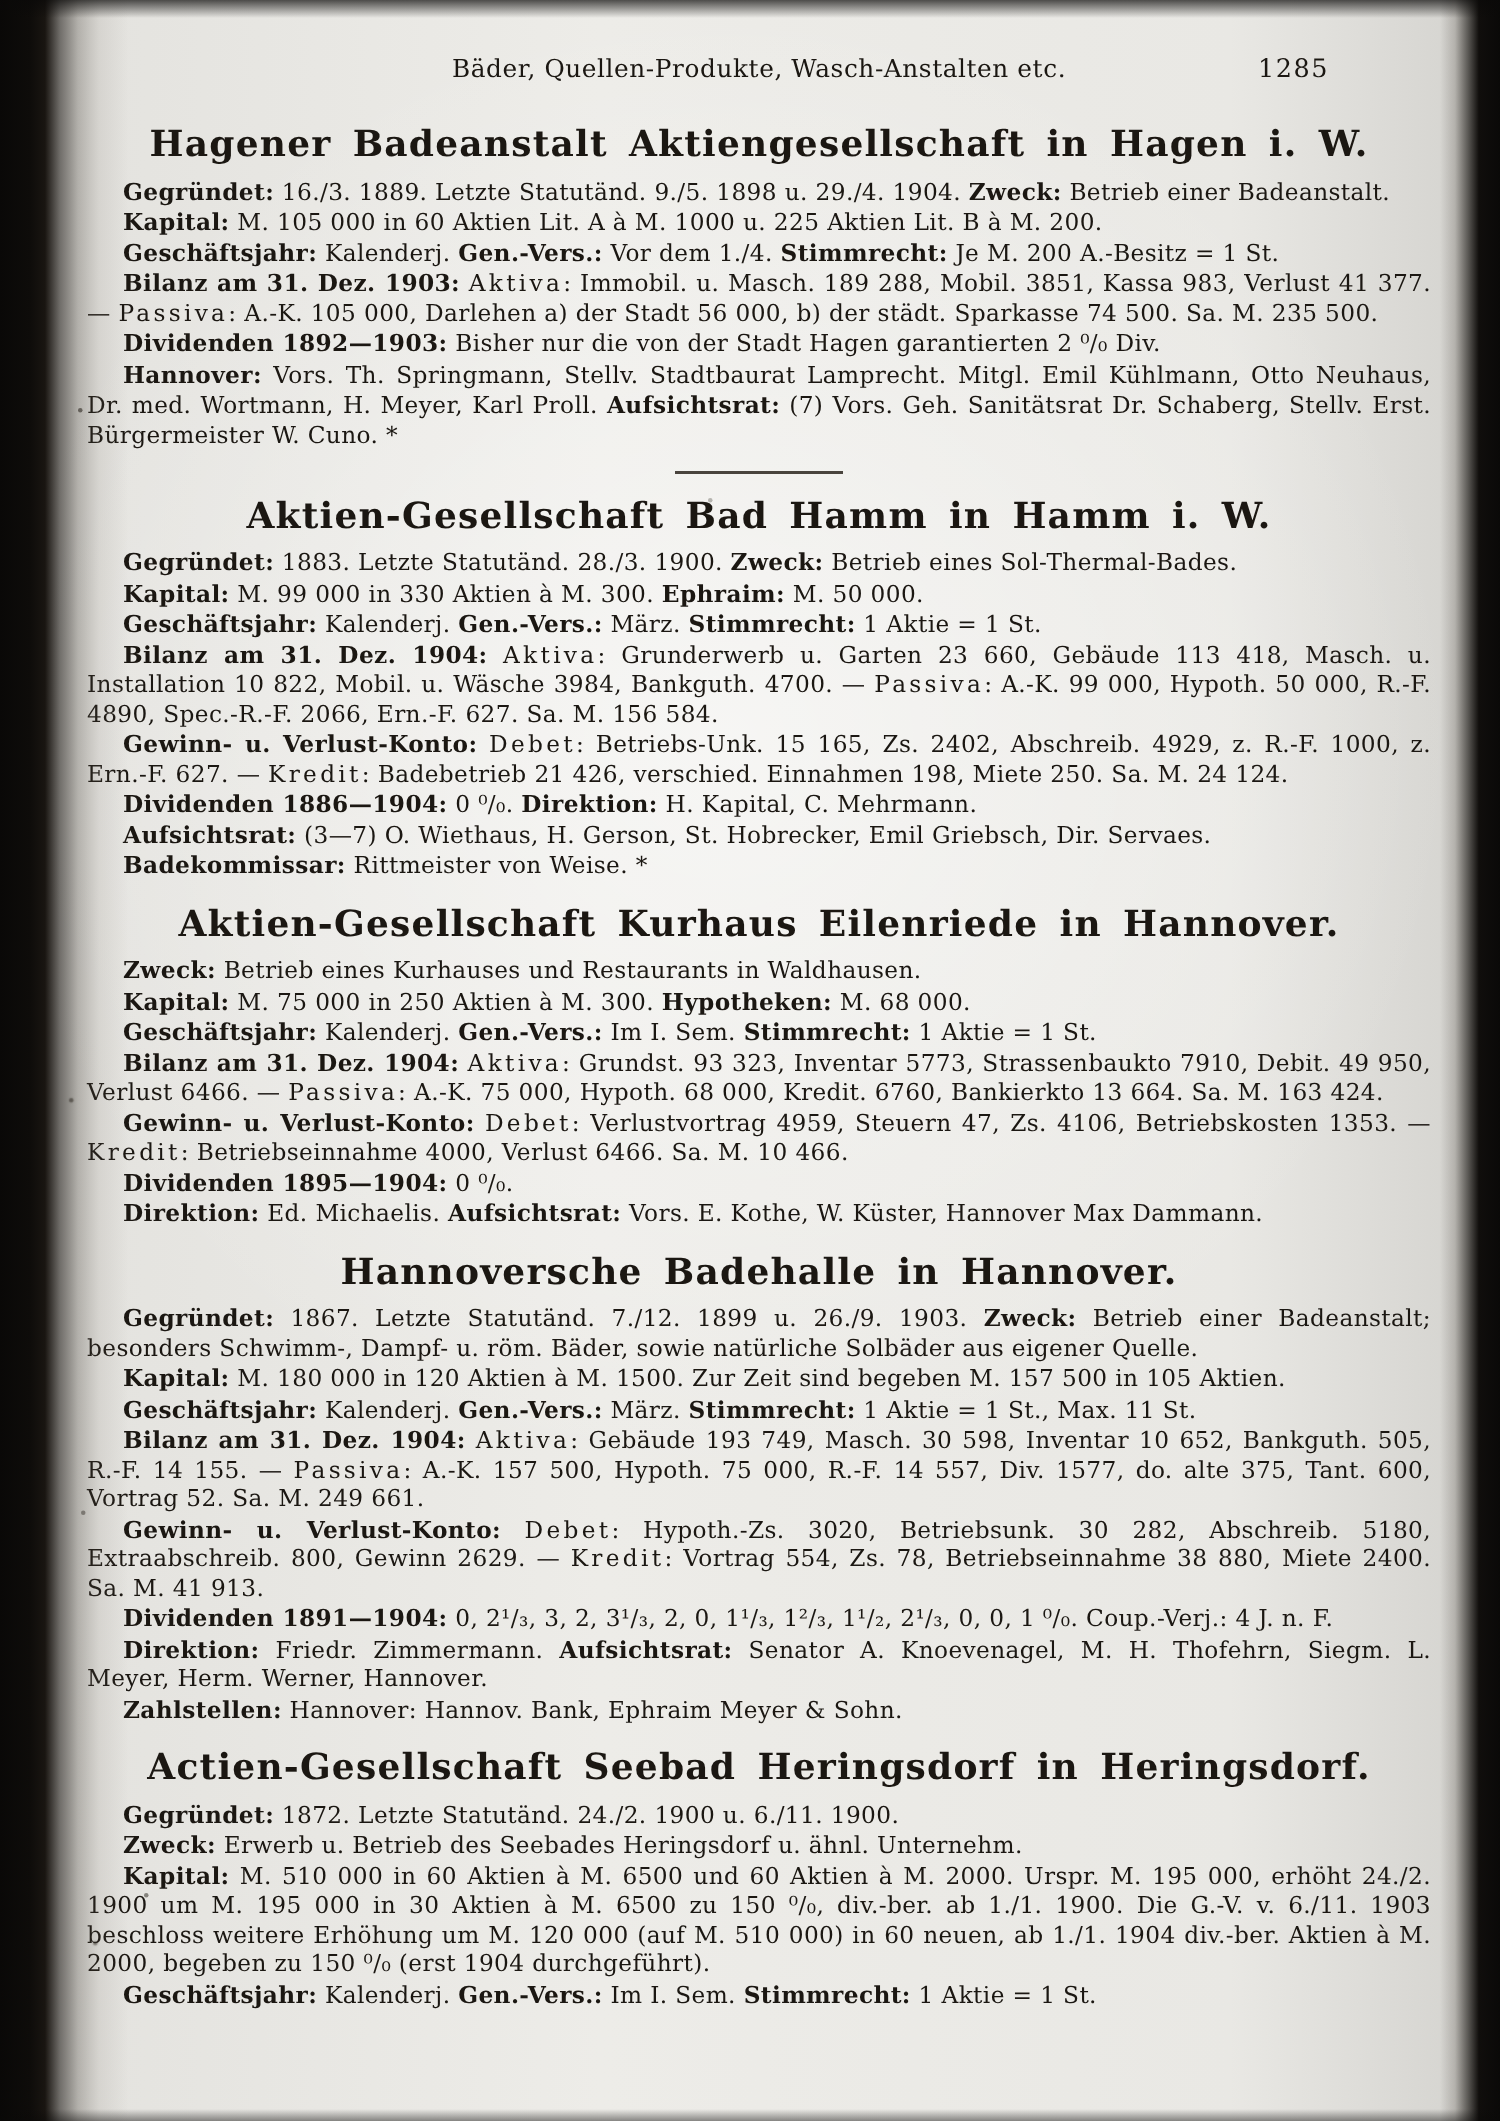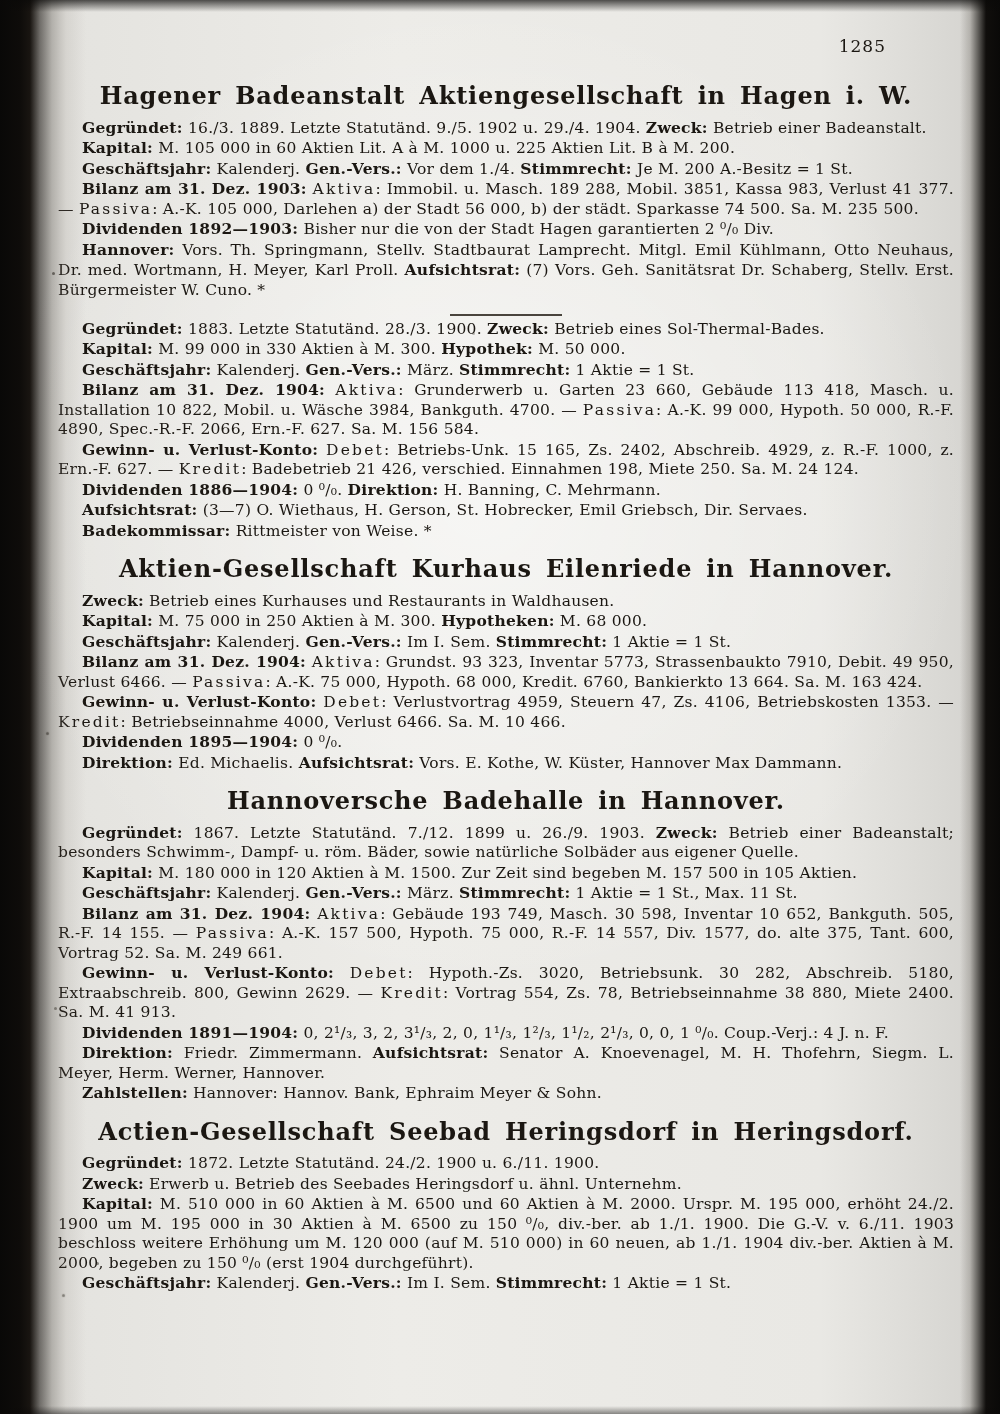"Bäder, Quellen-Produkte, Wasch-Anstalten" span { html: none -> <span>Bäder, Quellen-Produkte, Wasch-Anstalten etc.</span> }
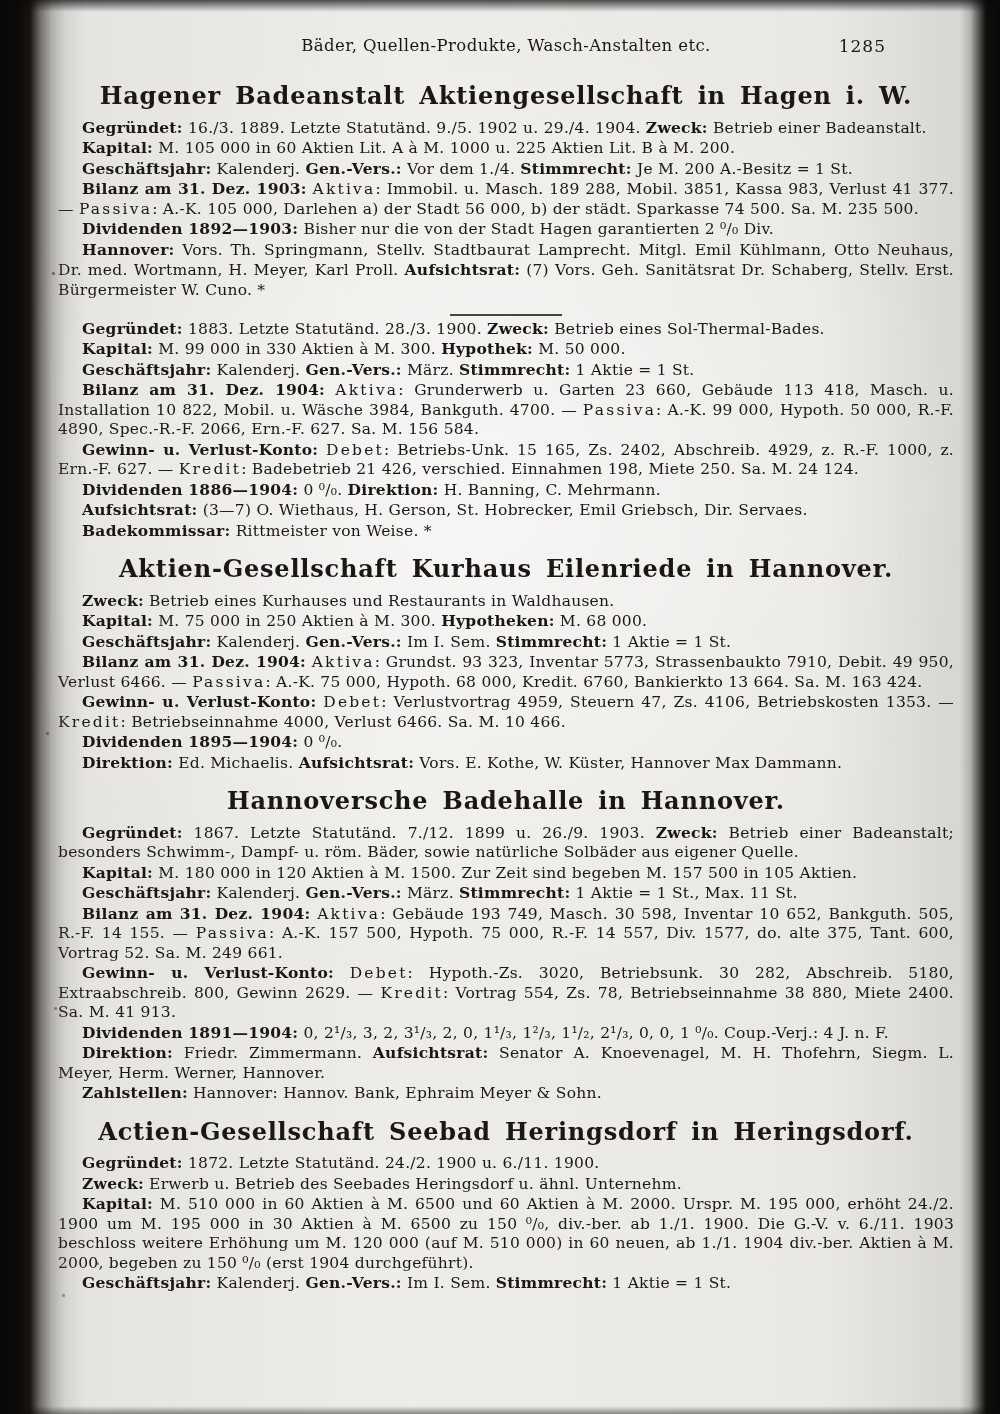"16./3. 1889. Letzte Statutänd. 9./5." span { text: 1902 -> 1898 }
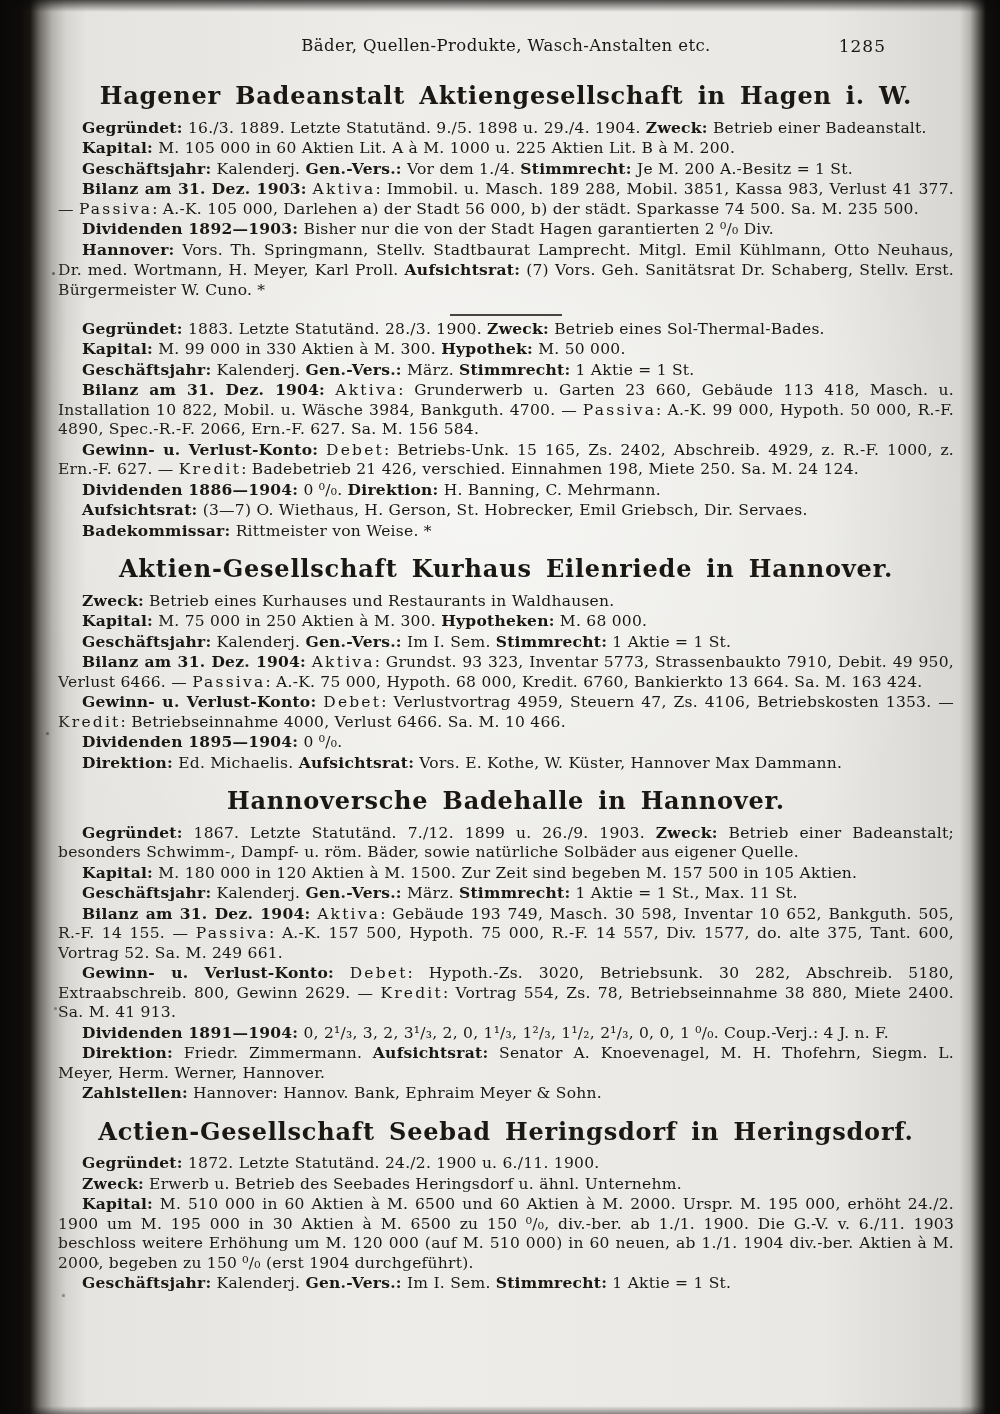"Aktien-Gesellschaft Bad Hamm in Hamm" h2.entry-title { html: none -> <h2>Aktien-Gesellschaft Bad Hamm in Hamm i. W.</h2> }
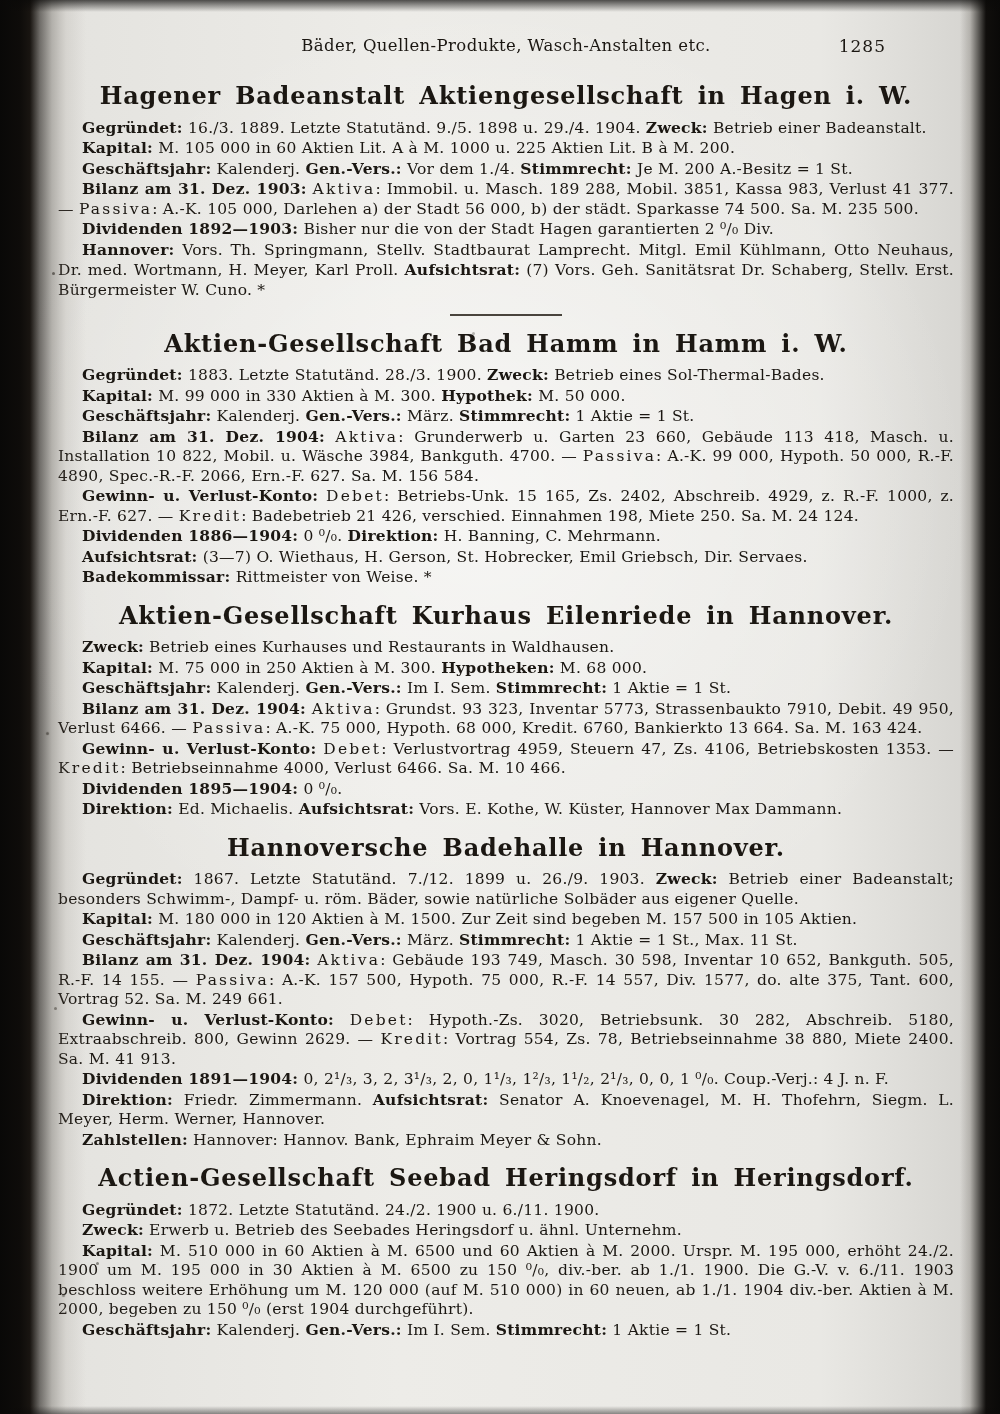"Hypothek:" span.b { text: Hypothek -> Ephraim }
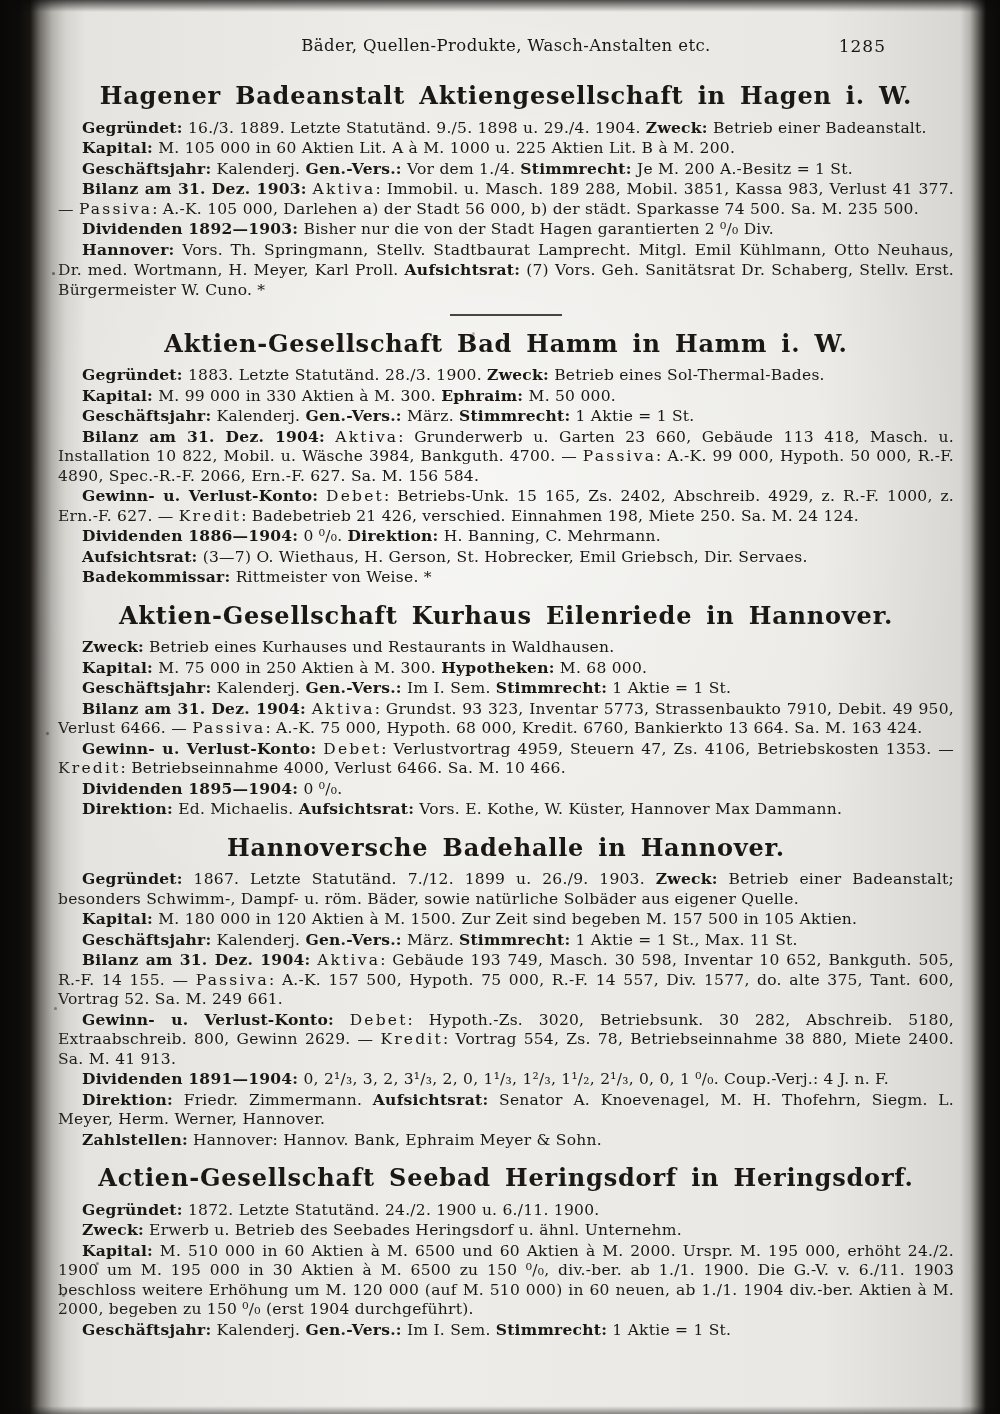"H. Banning, C. Mehrmann." span { text: Banning -> Kapital }
